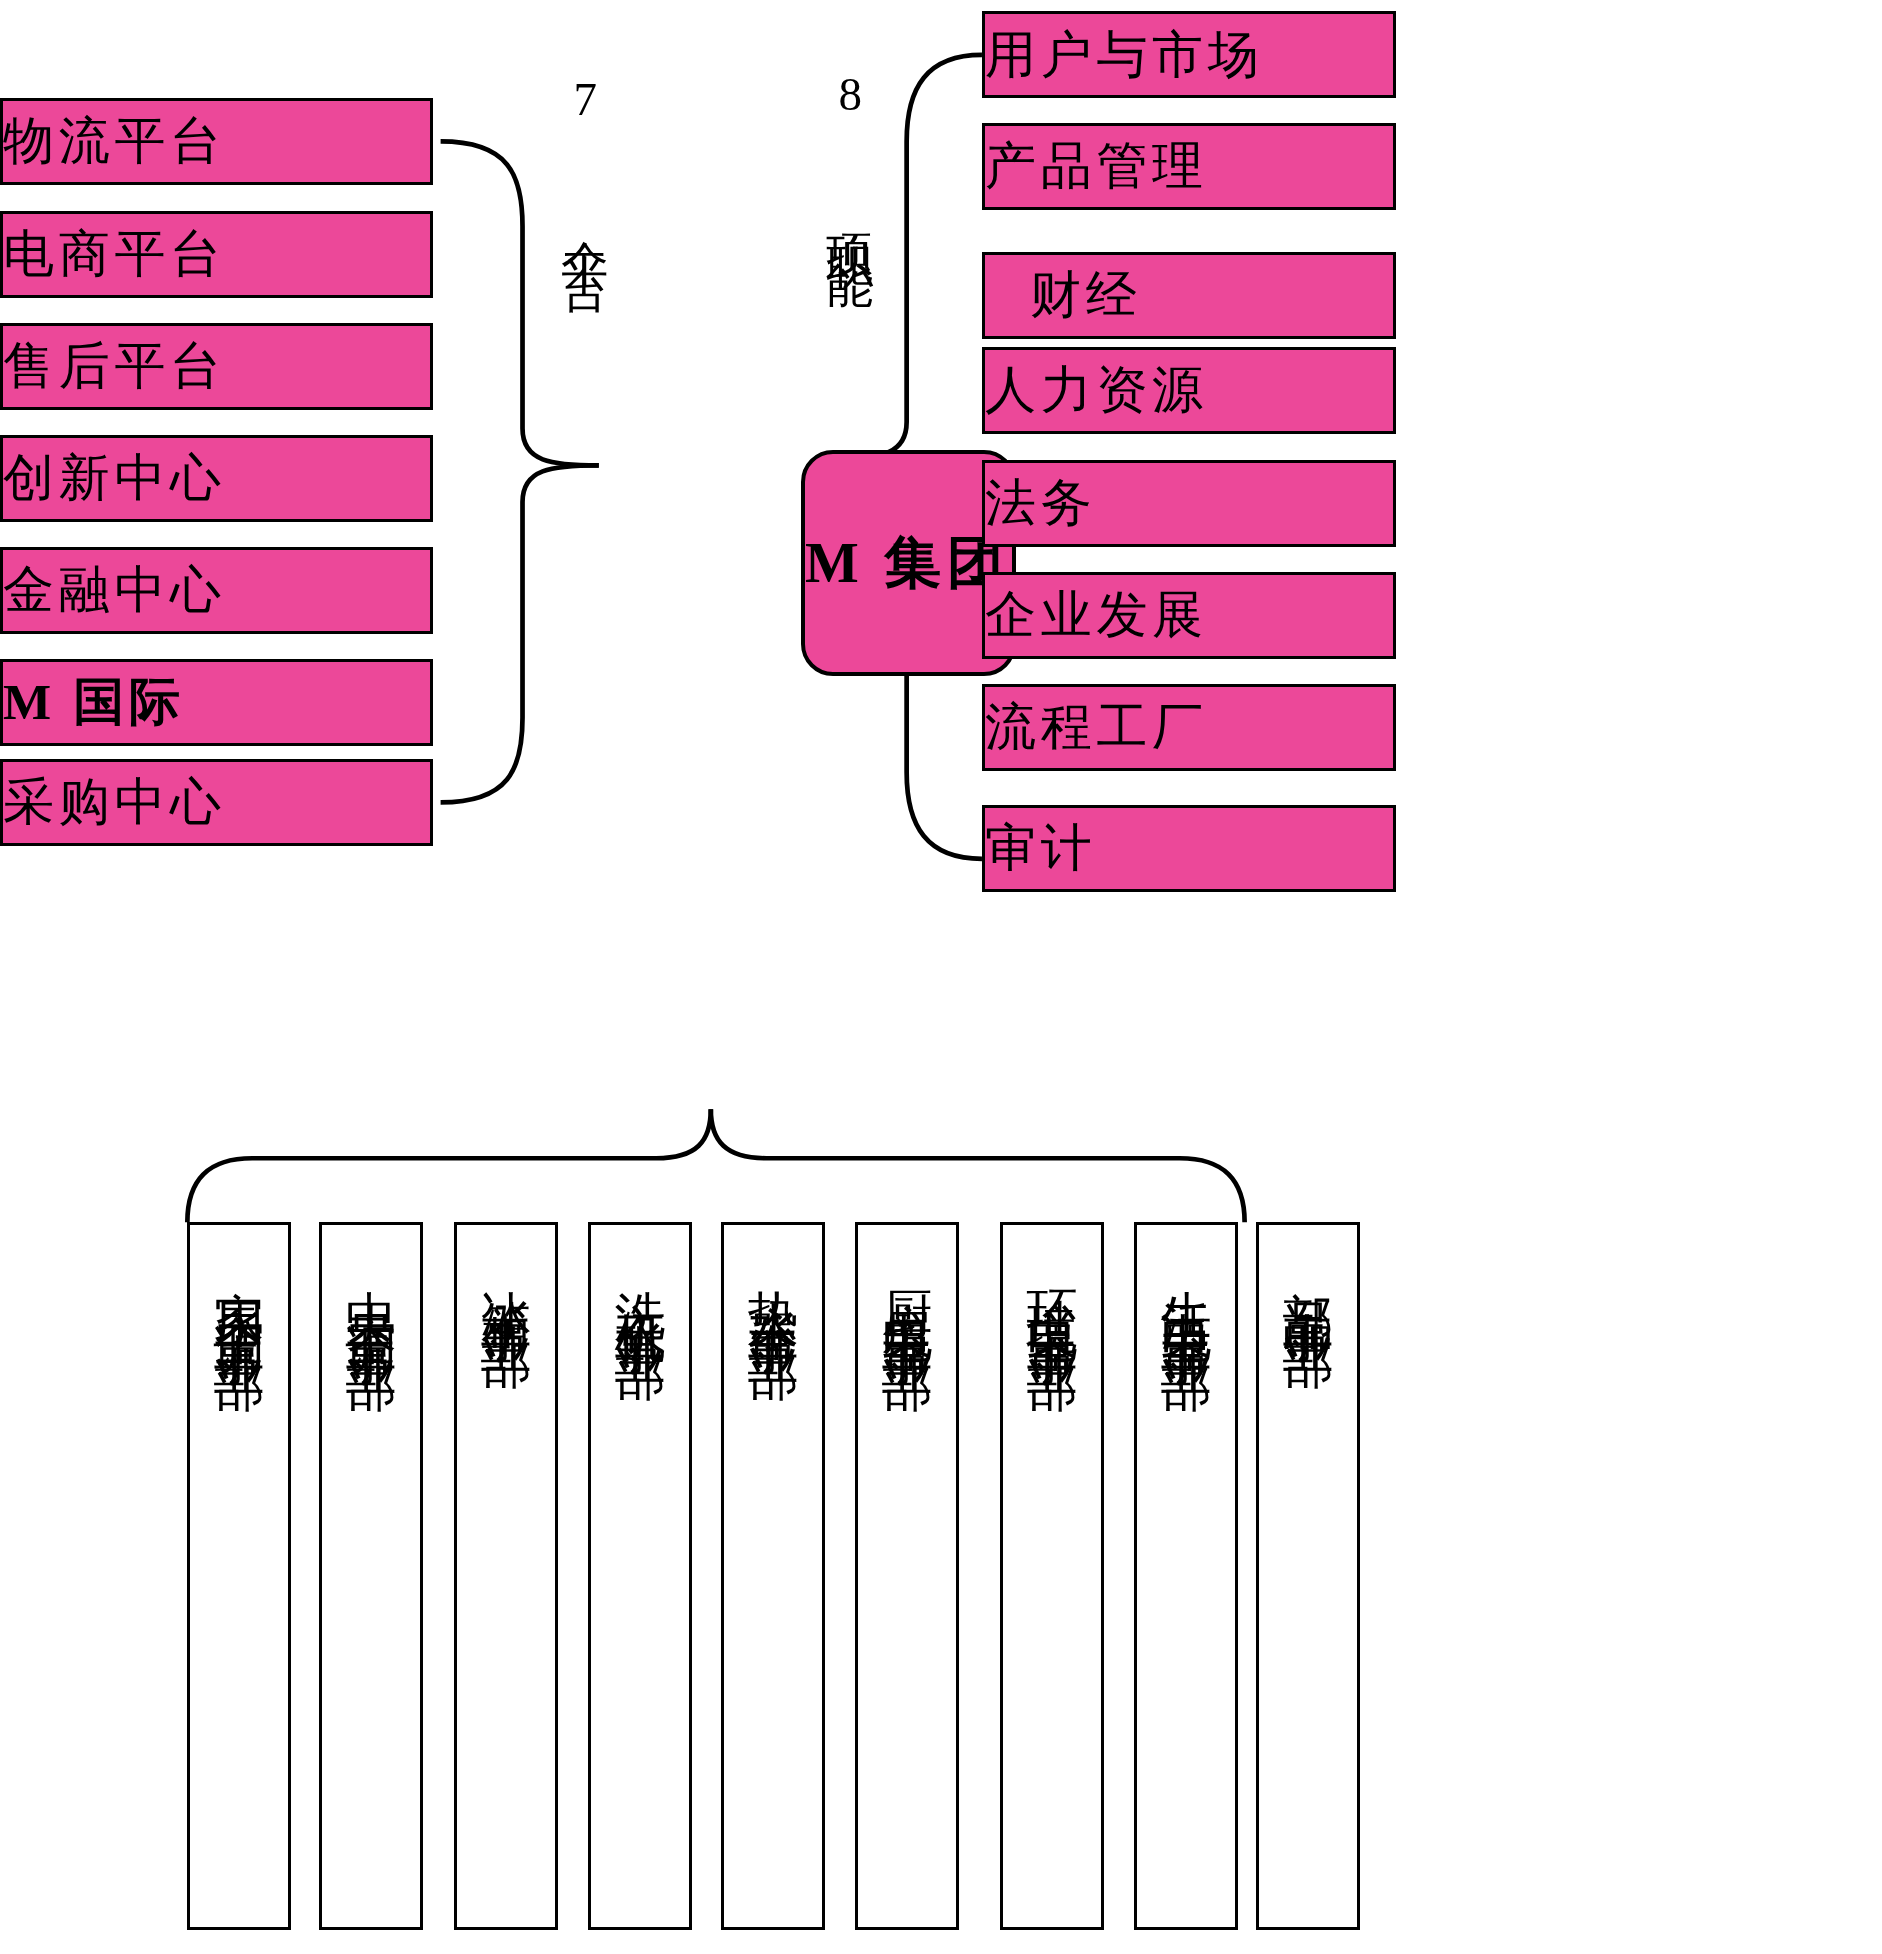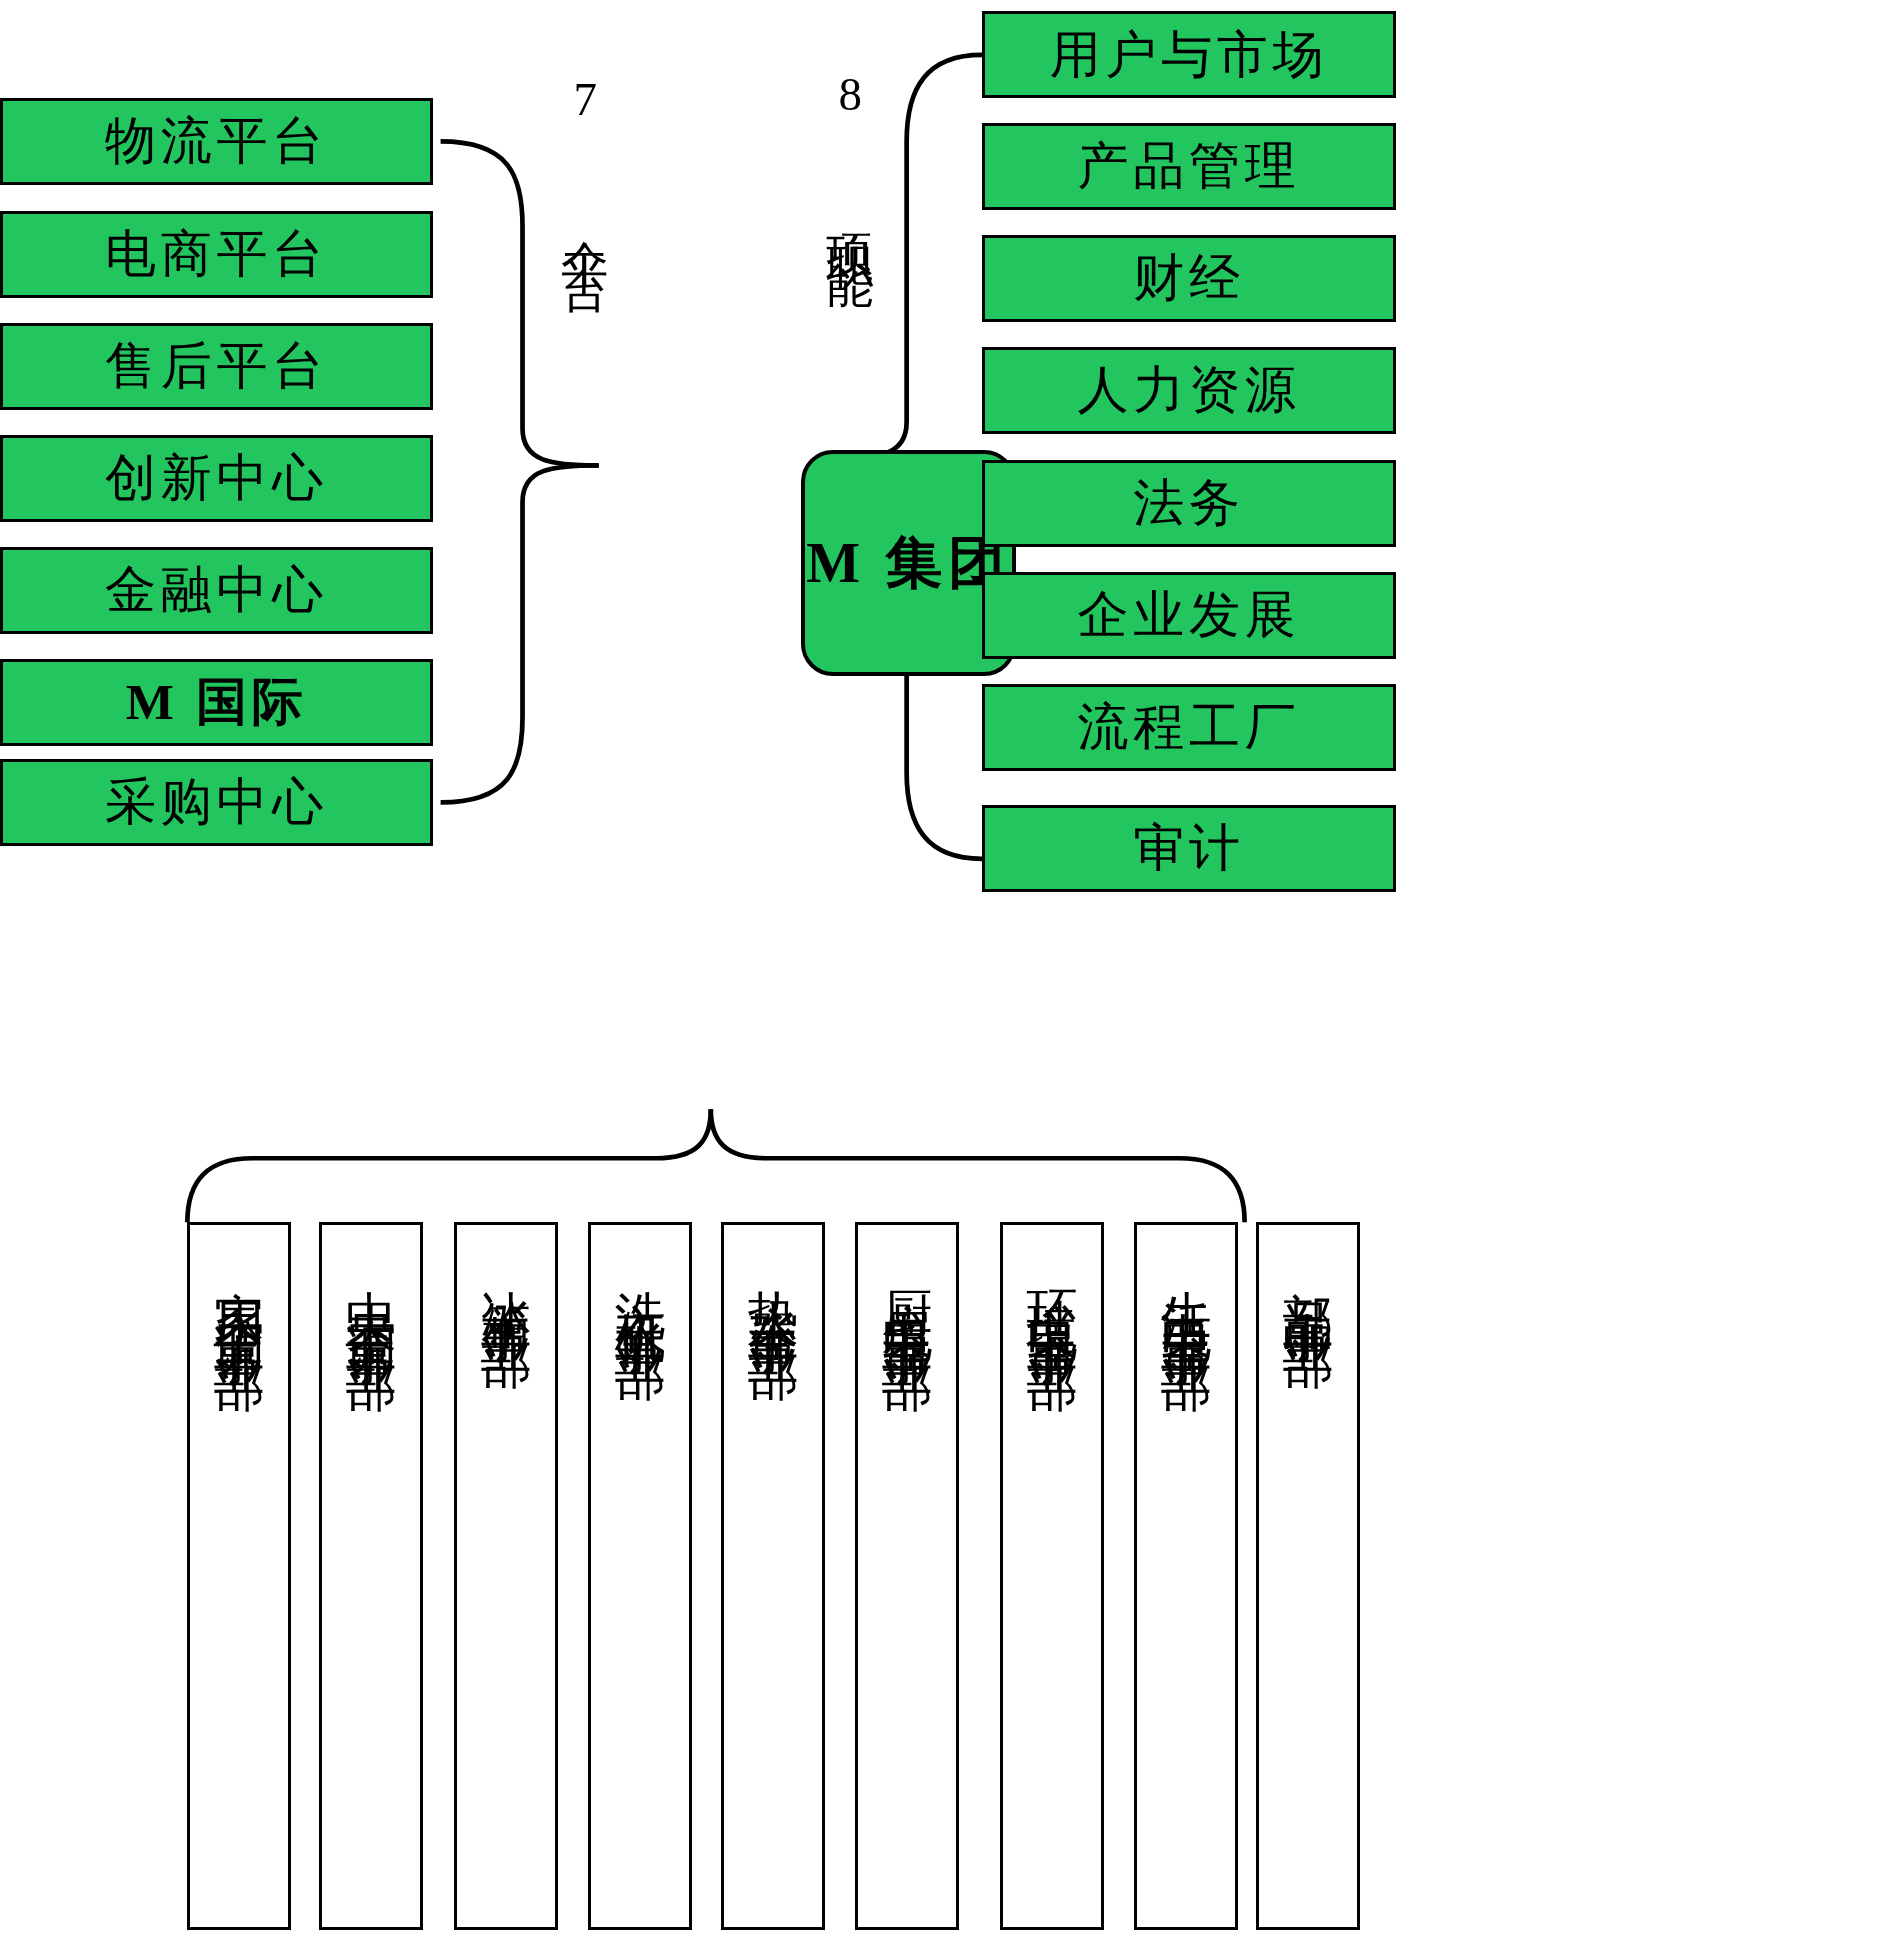"用户与市场" .box { background: #22c55e -> #ec4899; justify-content: center -> flex-start }
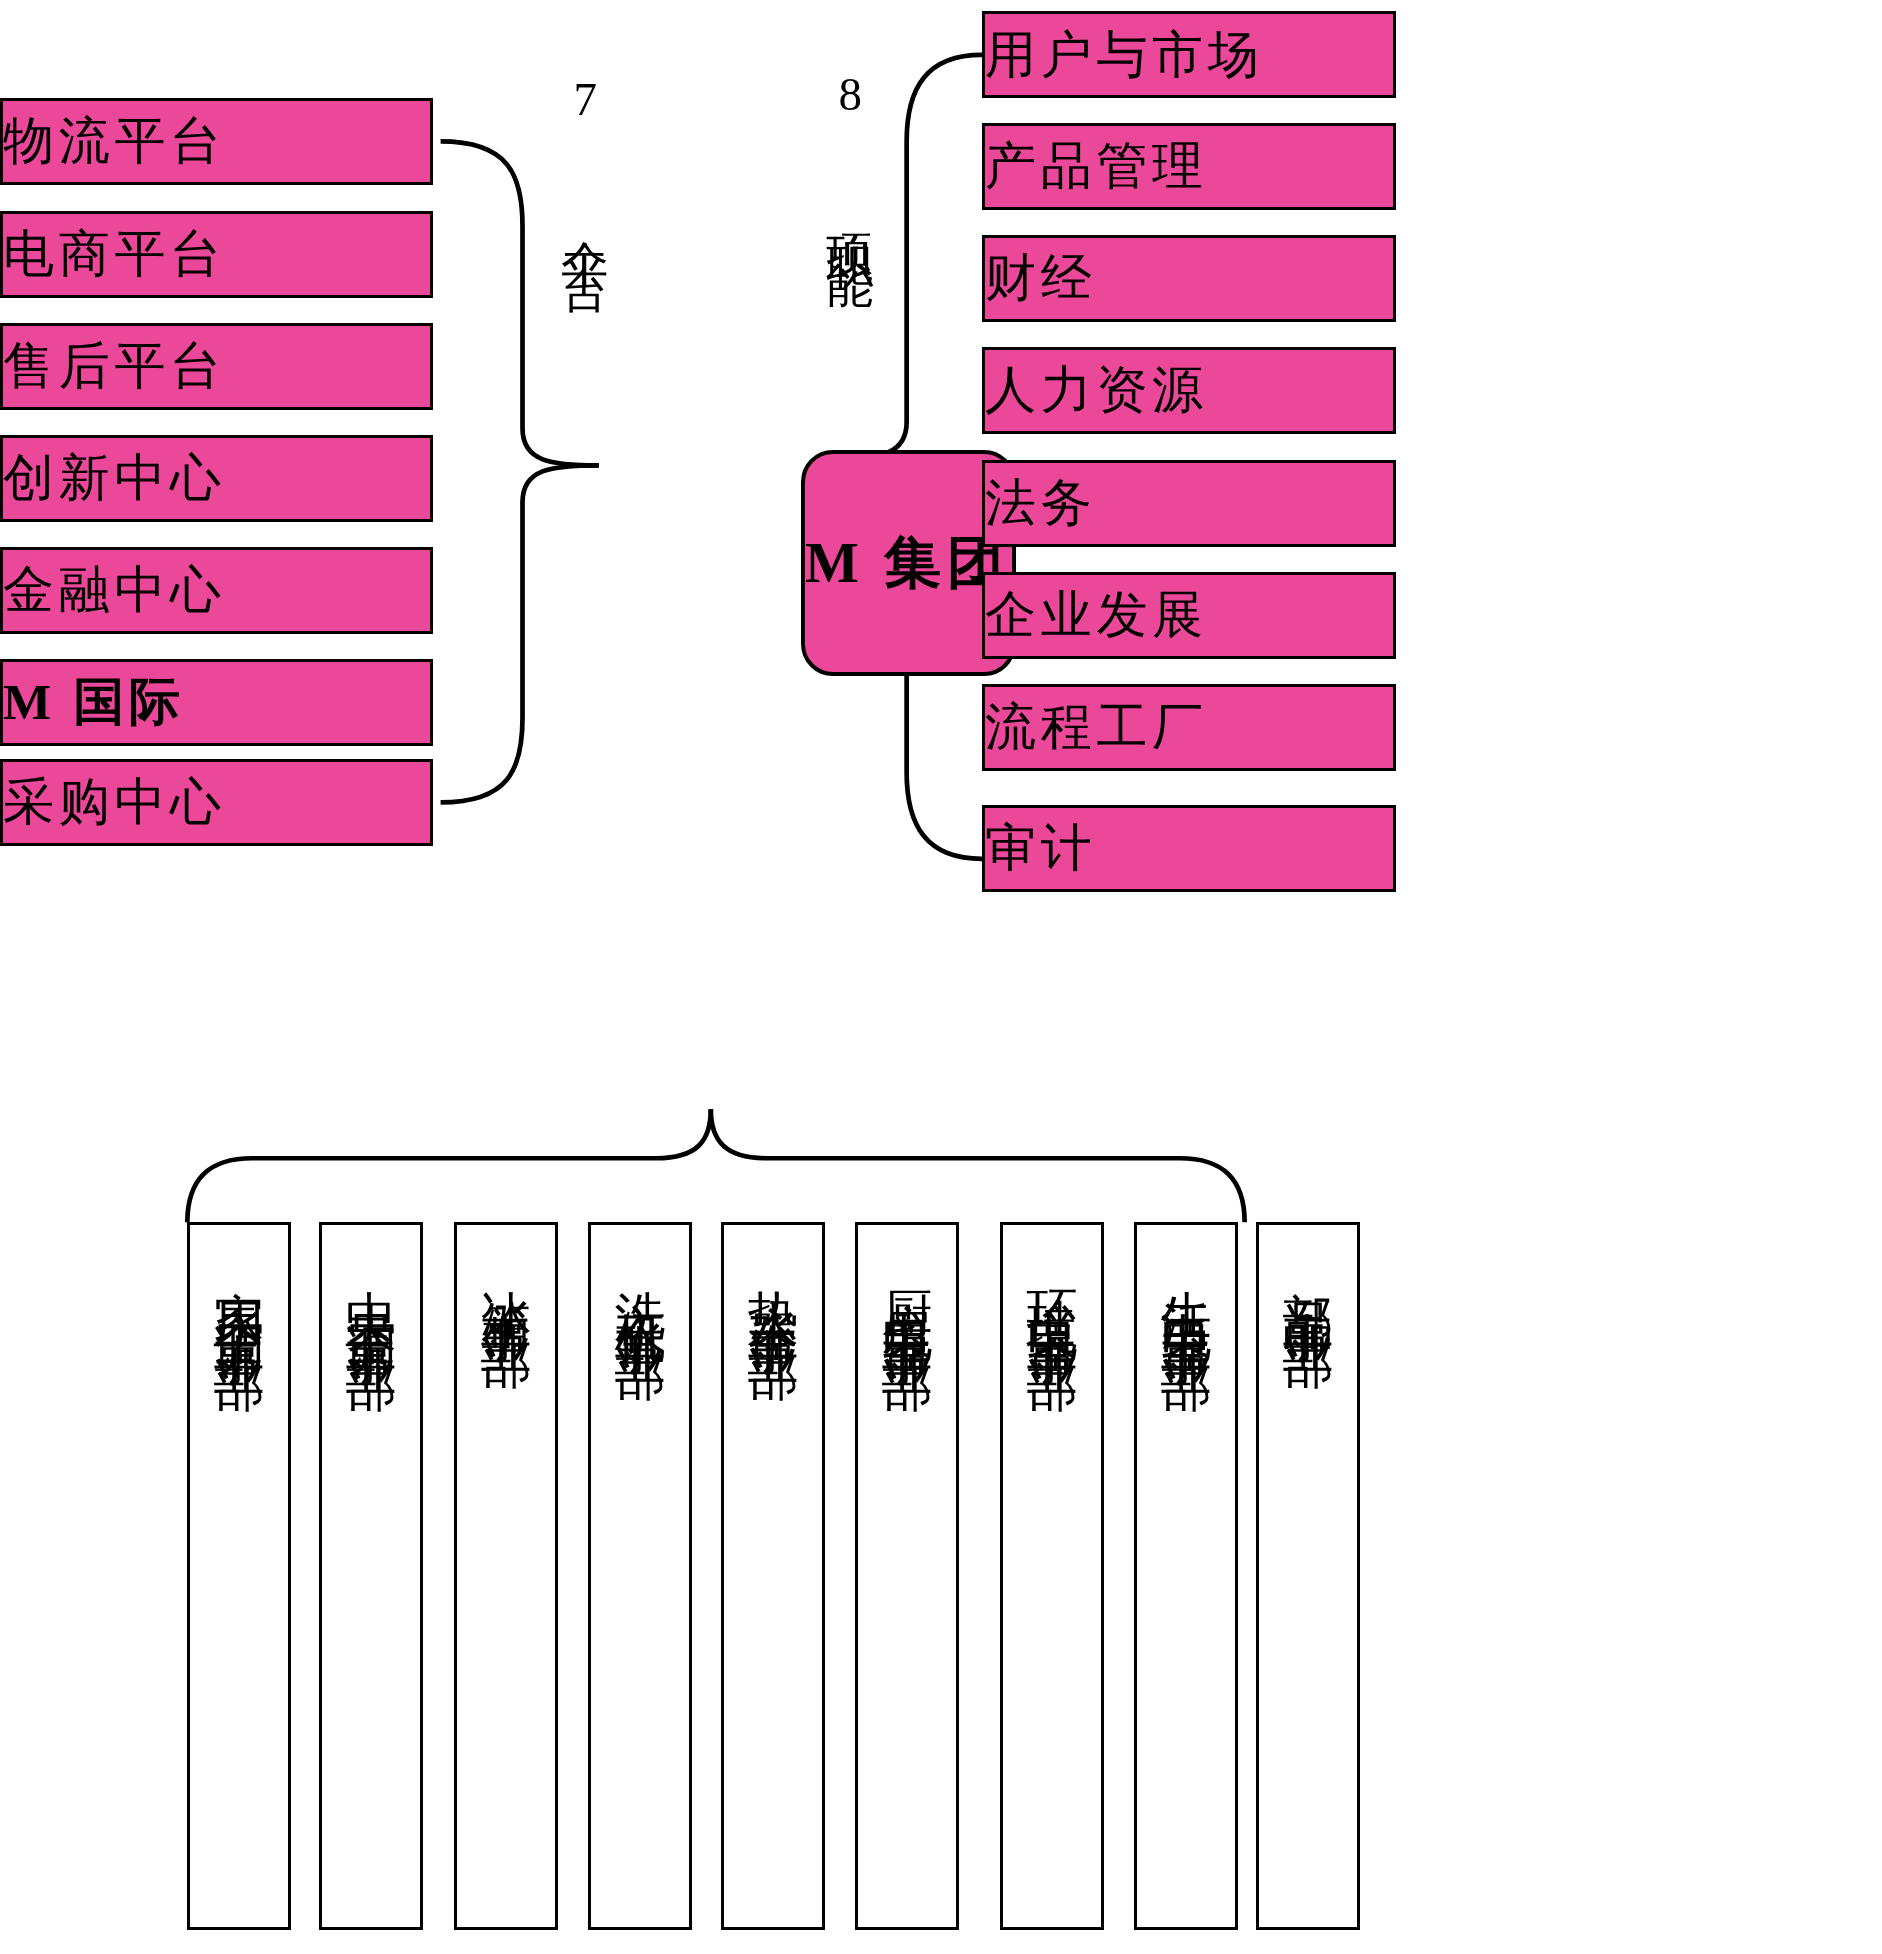"财经" div.box { padding-left: none -> 45px; top: 235px -> 252px }
